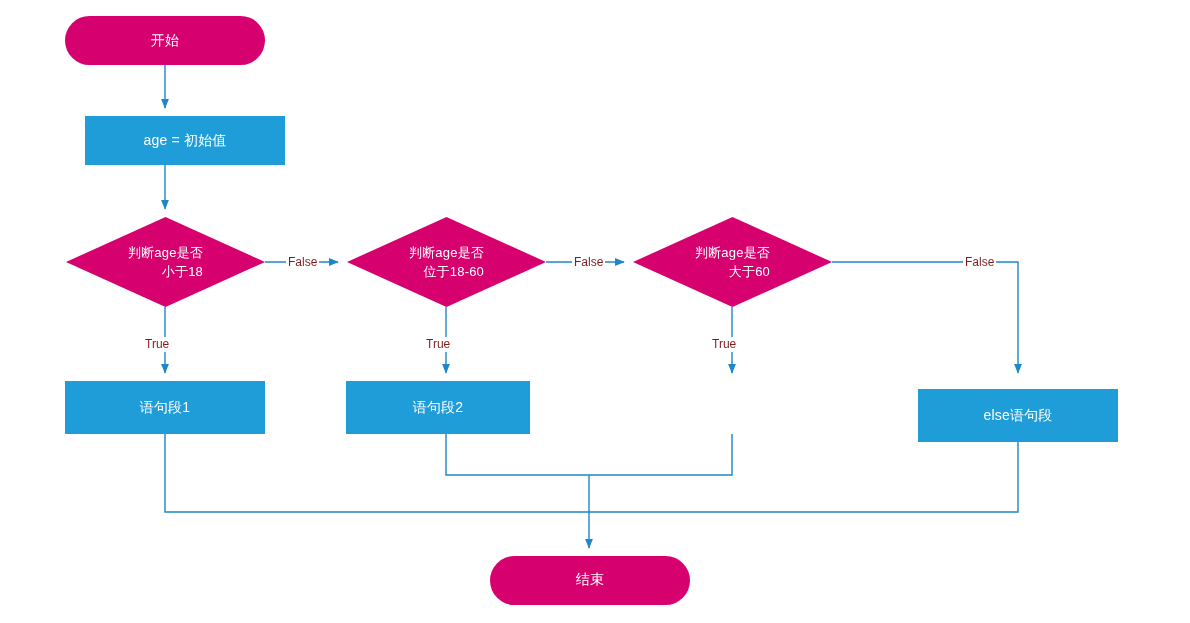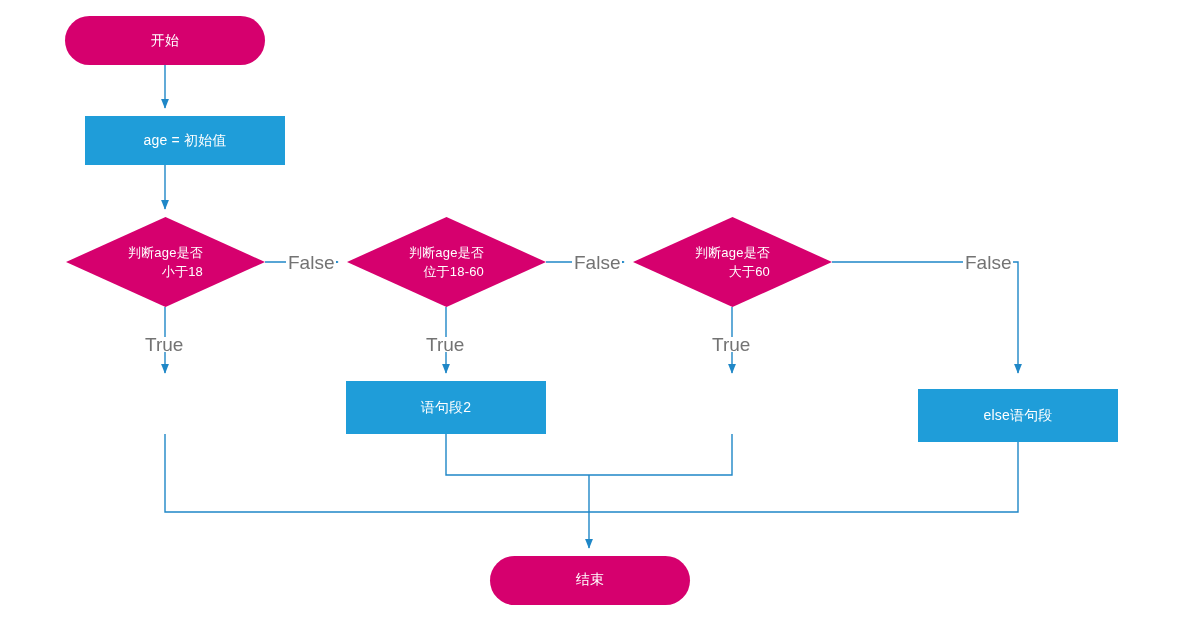"False" .edge-label { color: #737373 -> #7f1d1d; font-size: 19px -> 12px }
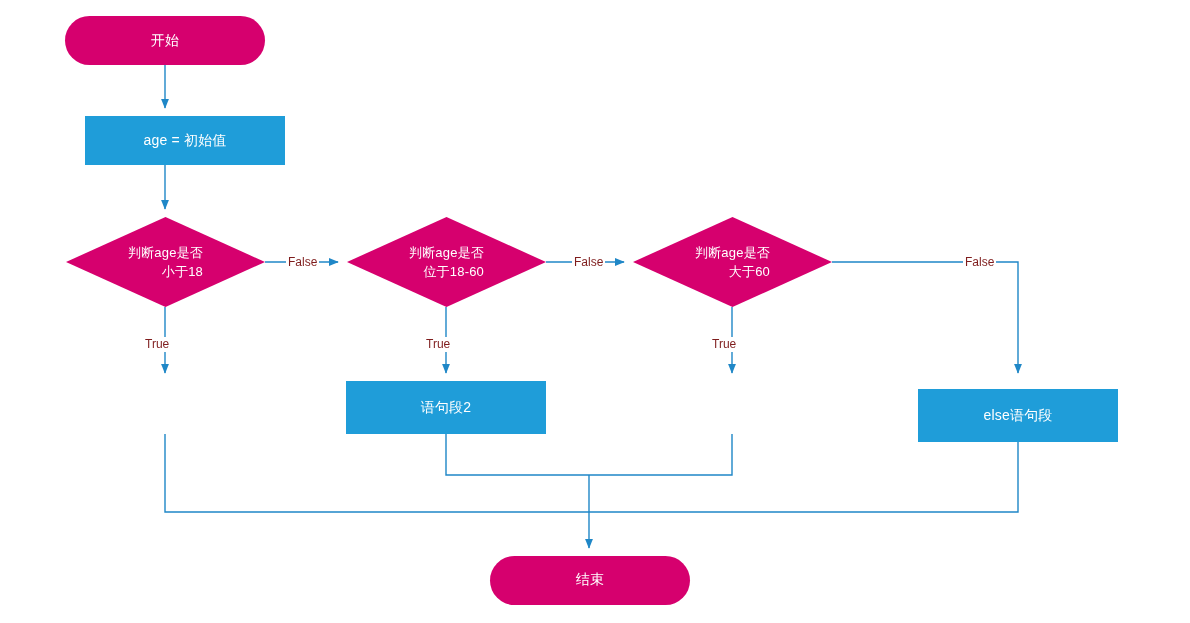"语句段1" div.node { html: none -> <div> <span>语句段1</span> </div> }
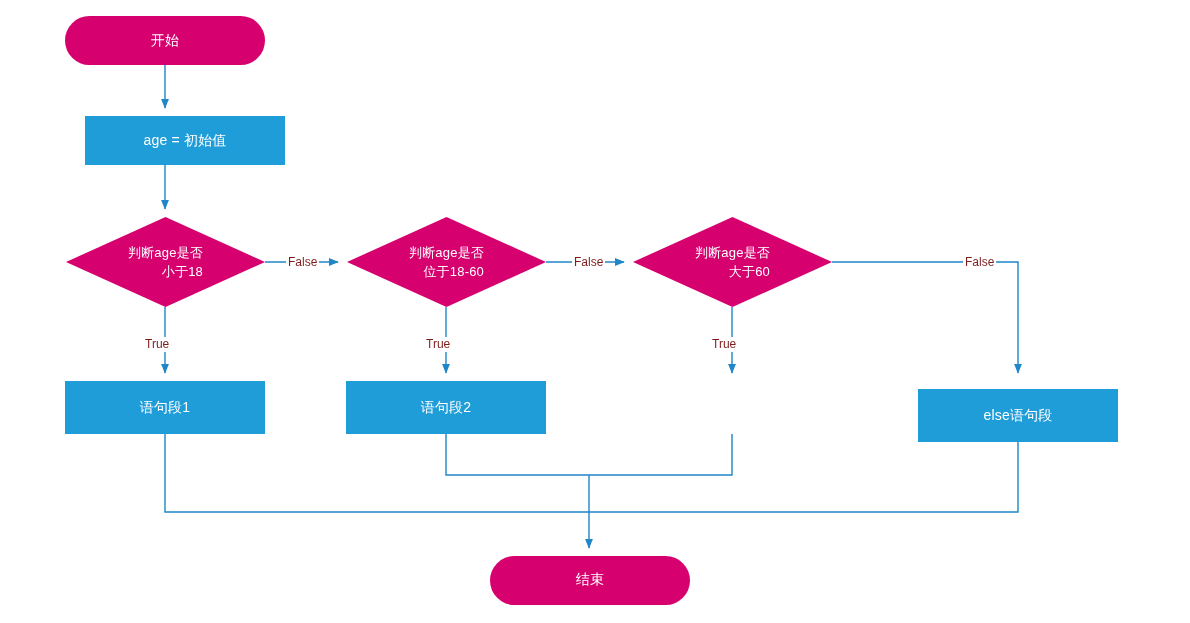"语句段2" div.node { width: 200px -> 184px }
